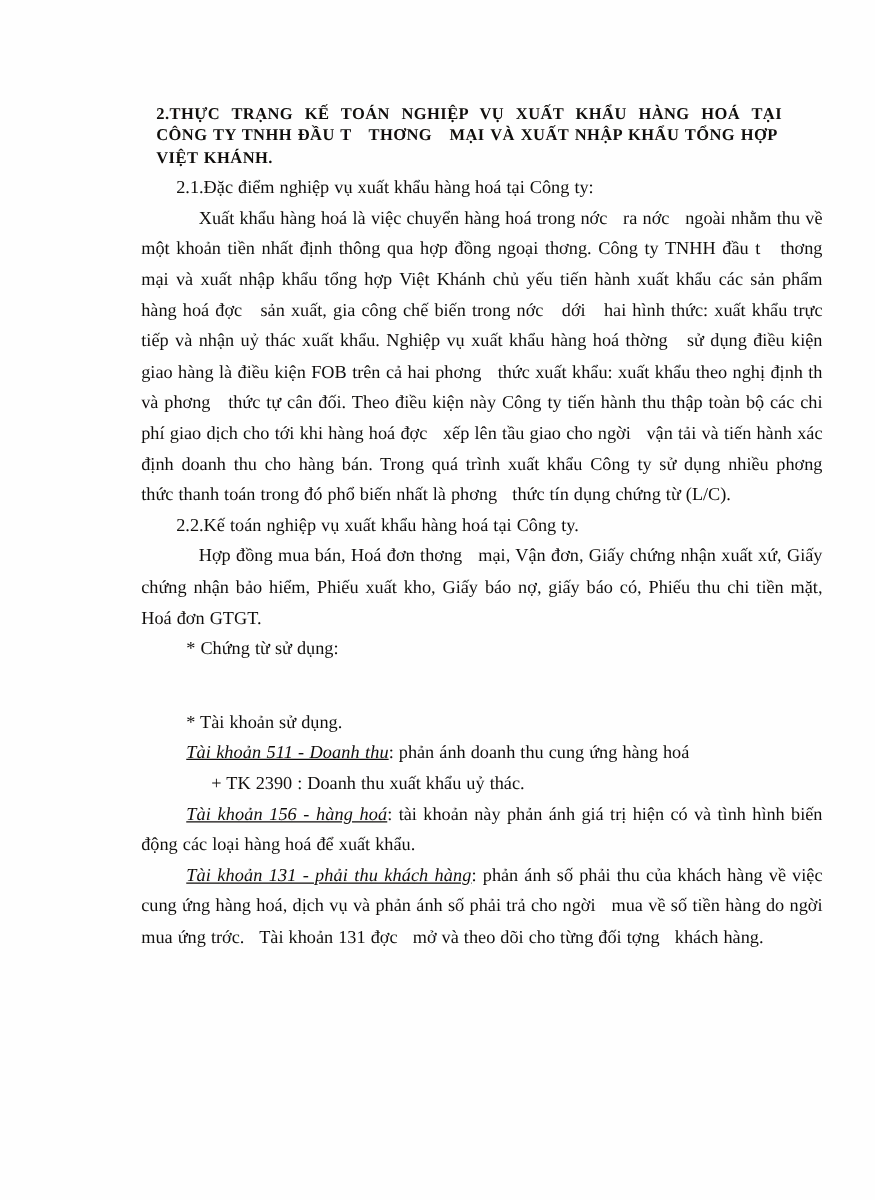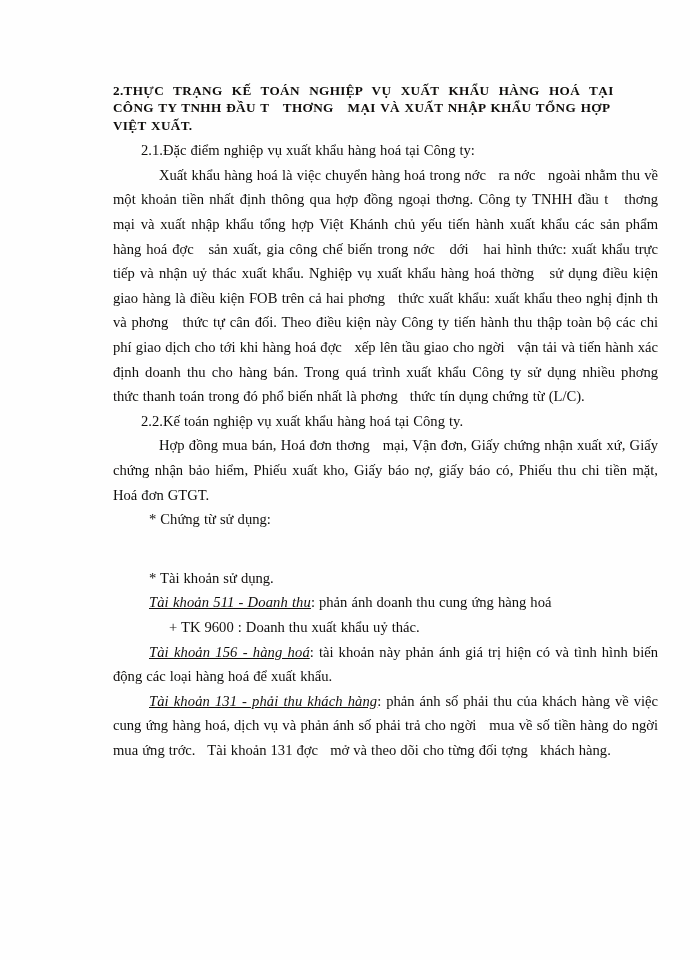"2.THỰC TRẠNG KẾ TOÁN NGHIỆP" .doc-heading { margin: 0 0 4px 0 -> 0 0 4px 12px }
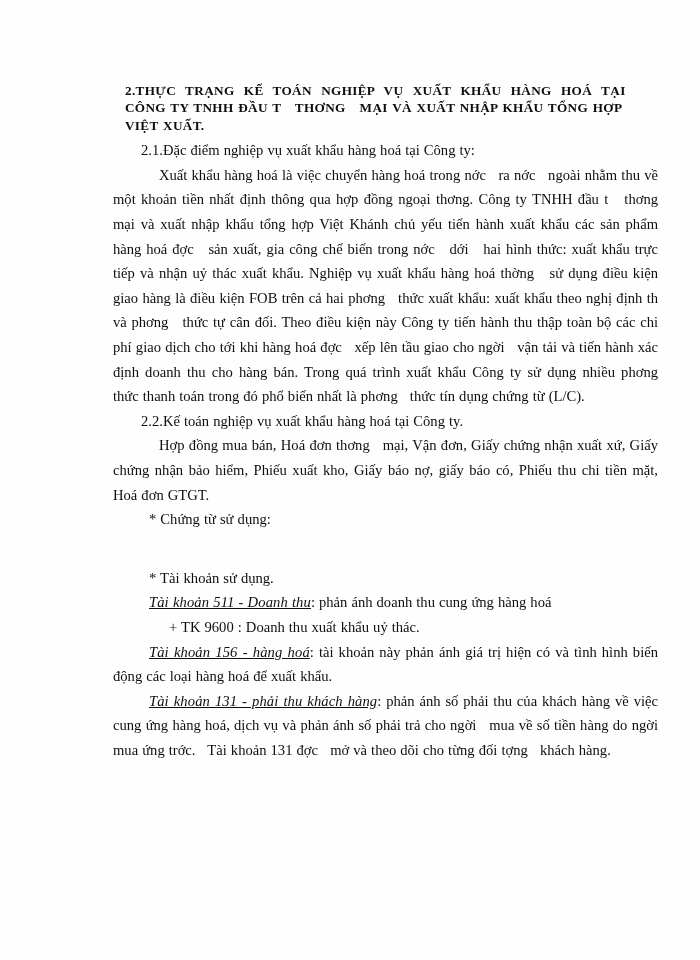"VIỆT XUẤT." span.h-line { text: XUẤT -> KHÁNH }
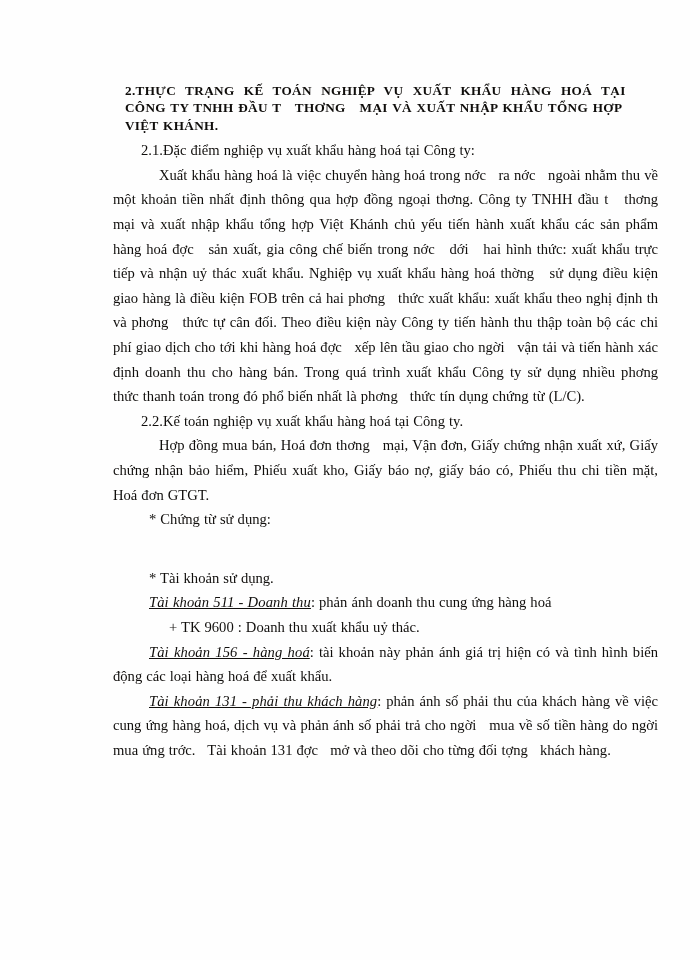"+ TK 9600 : Doanh" p.body { text: 9600 -> 2390 }
